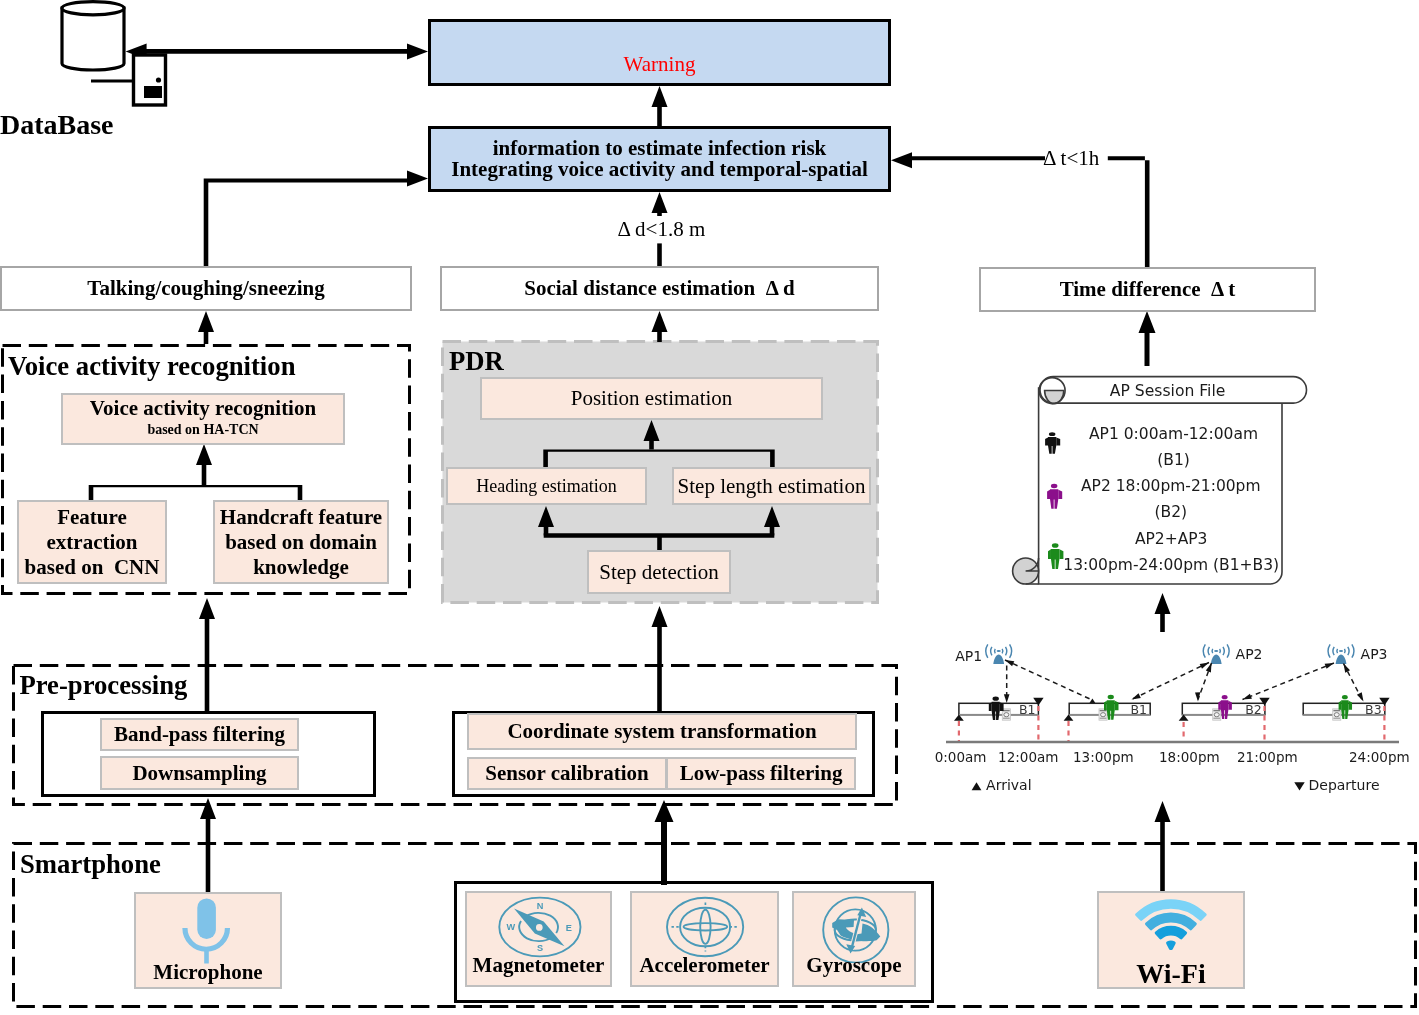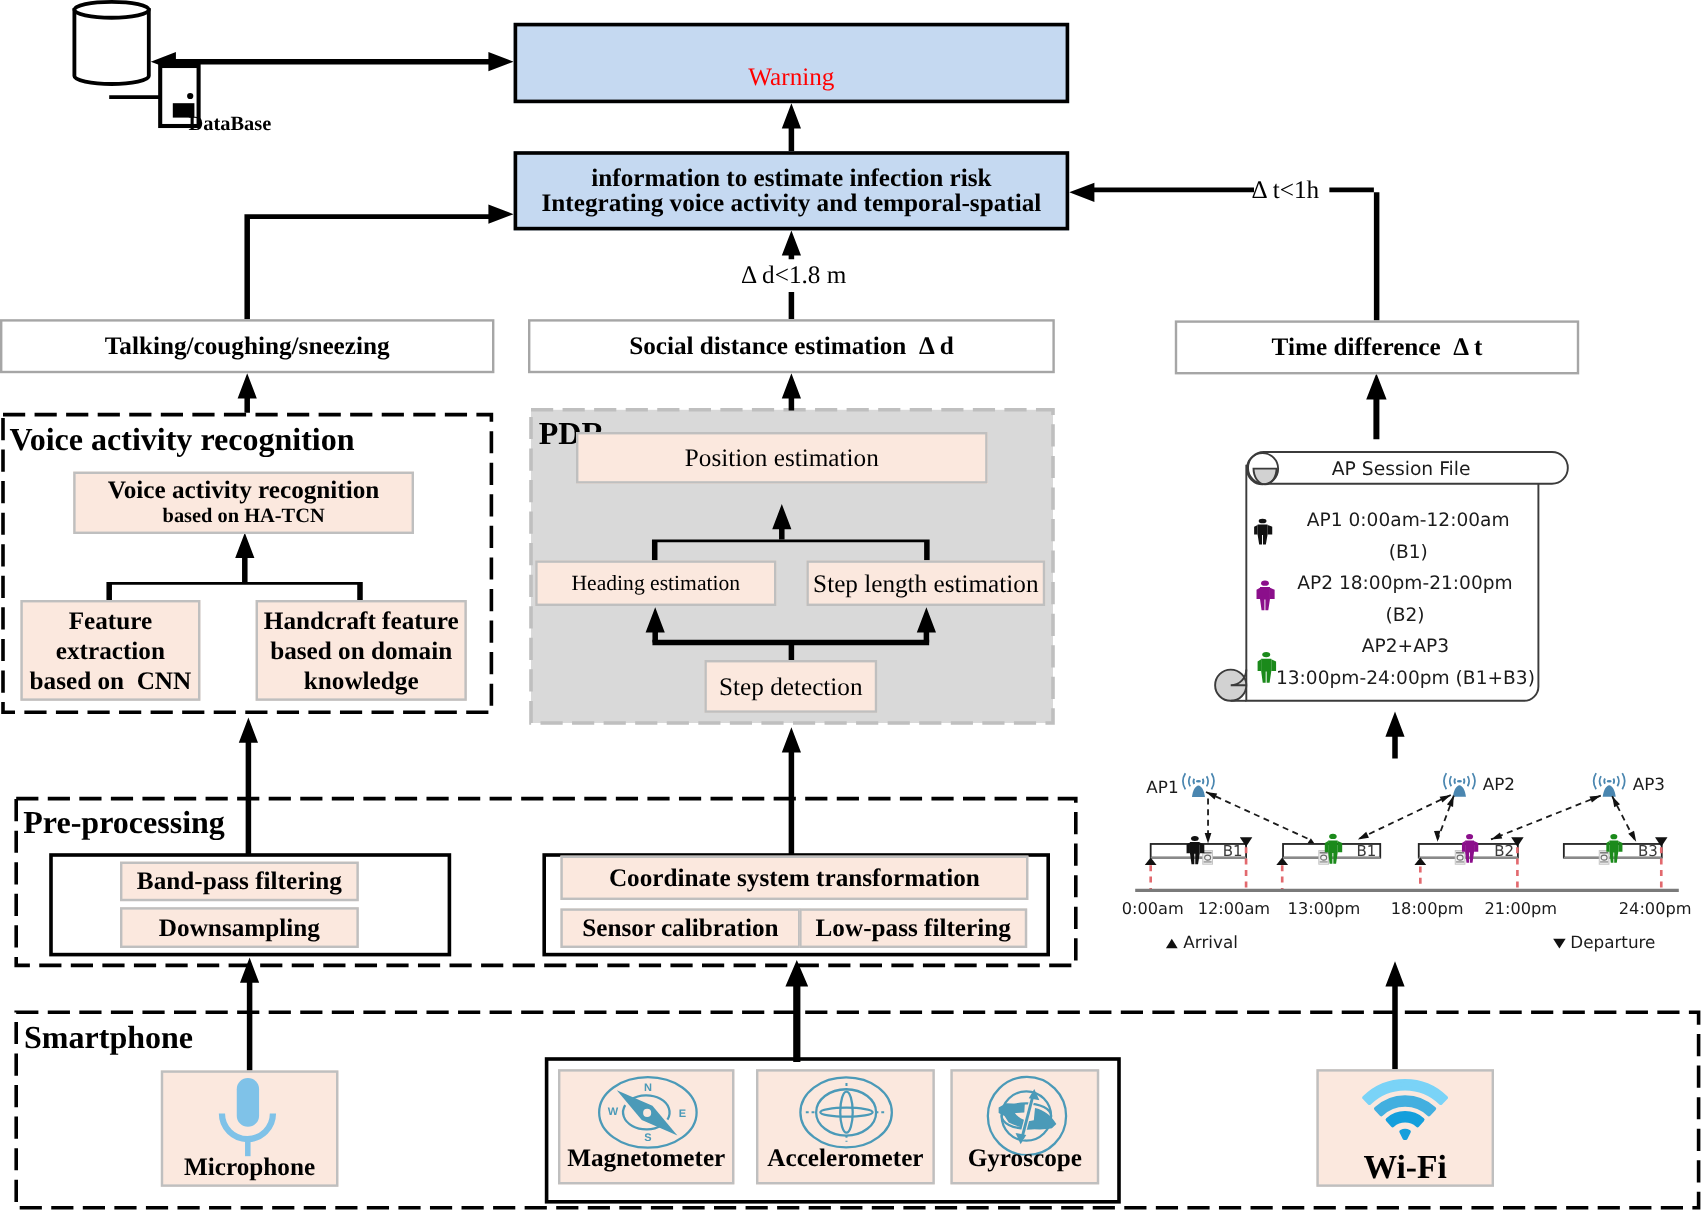"DataBase" div.lbl { font-size: 17px -> 28px; text-align: right -> left; top: 93px -> 109px }
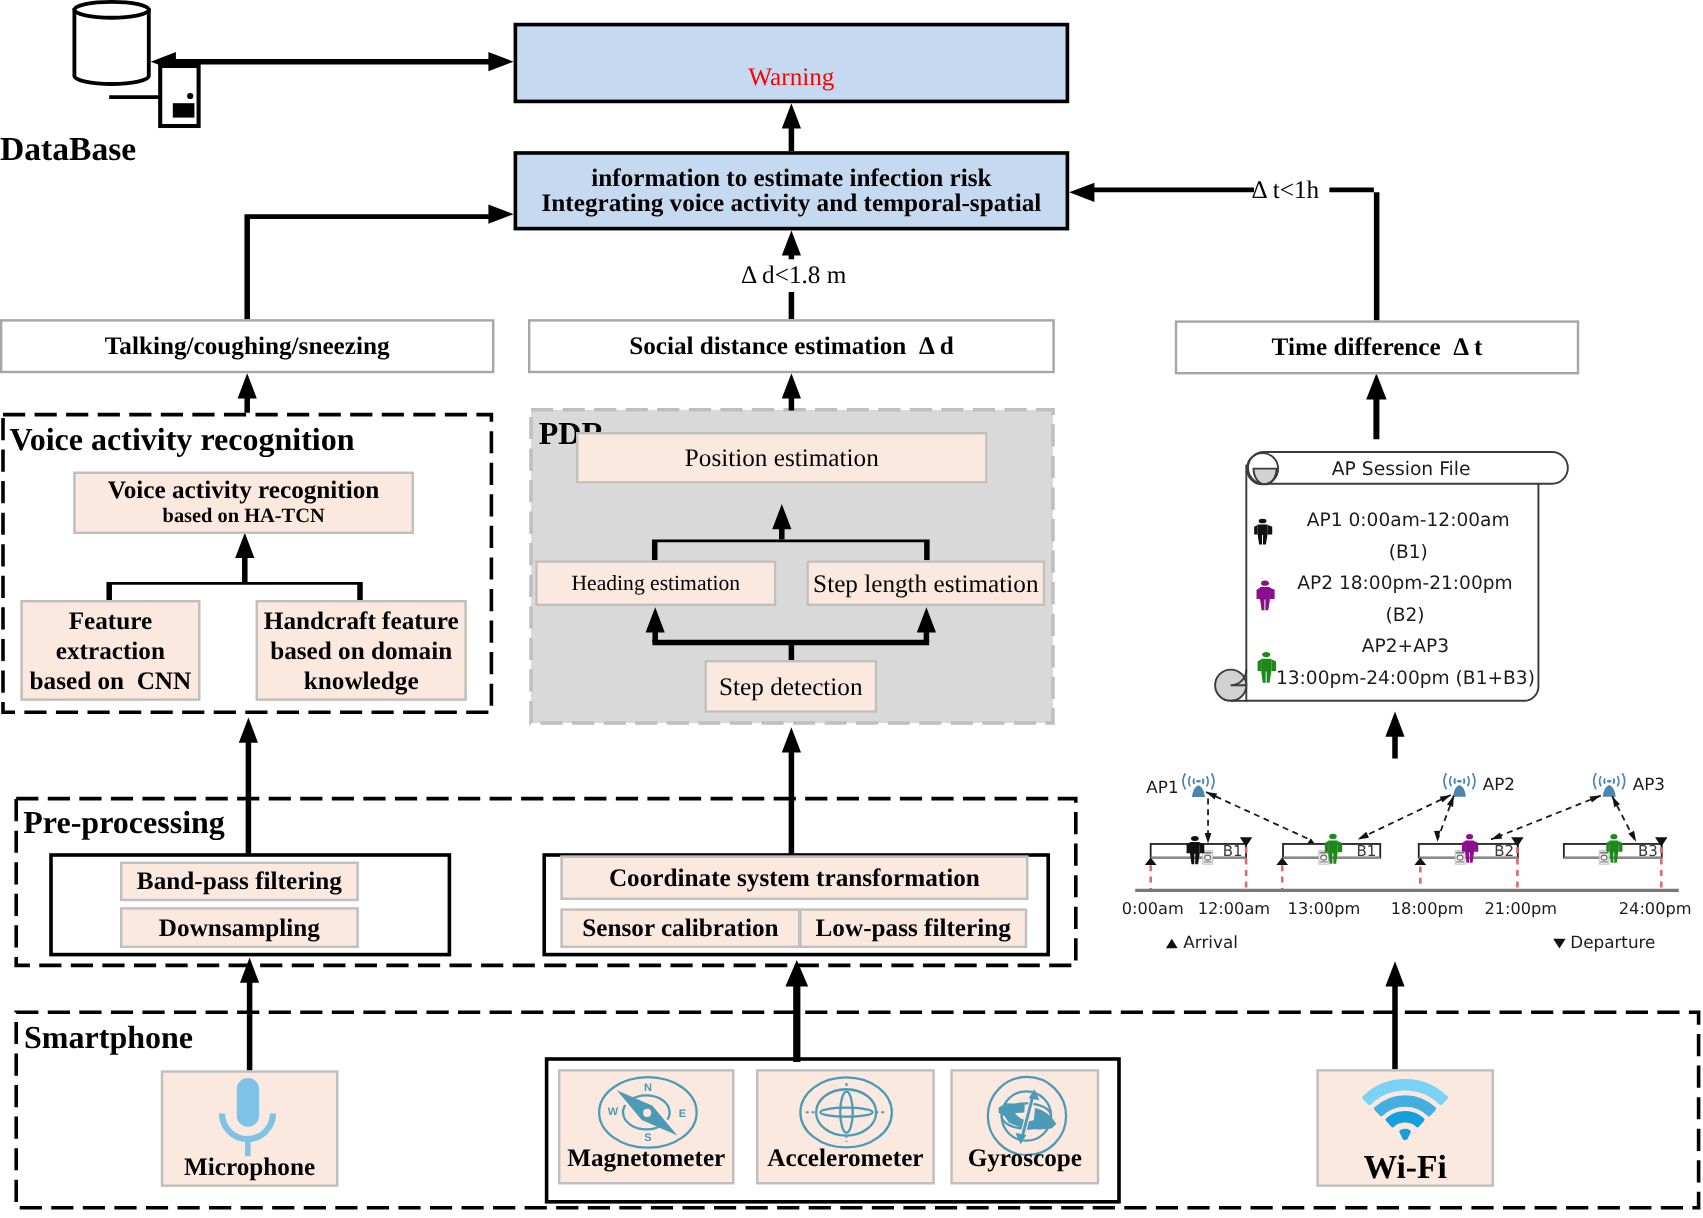"Position estimation" div.box { top: 360px -> 377px }
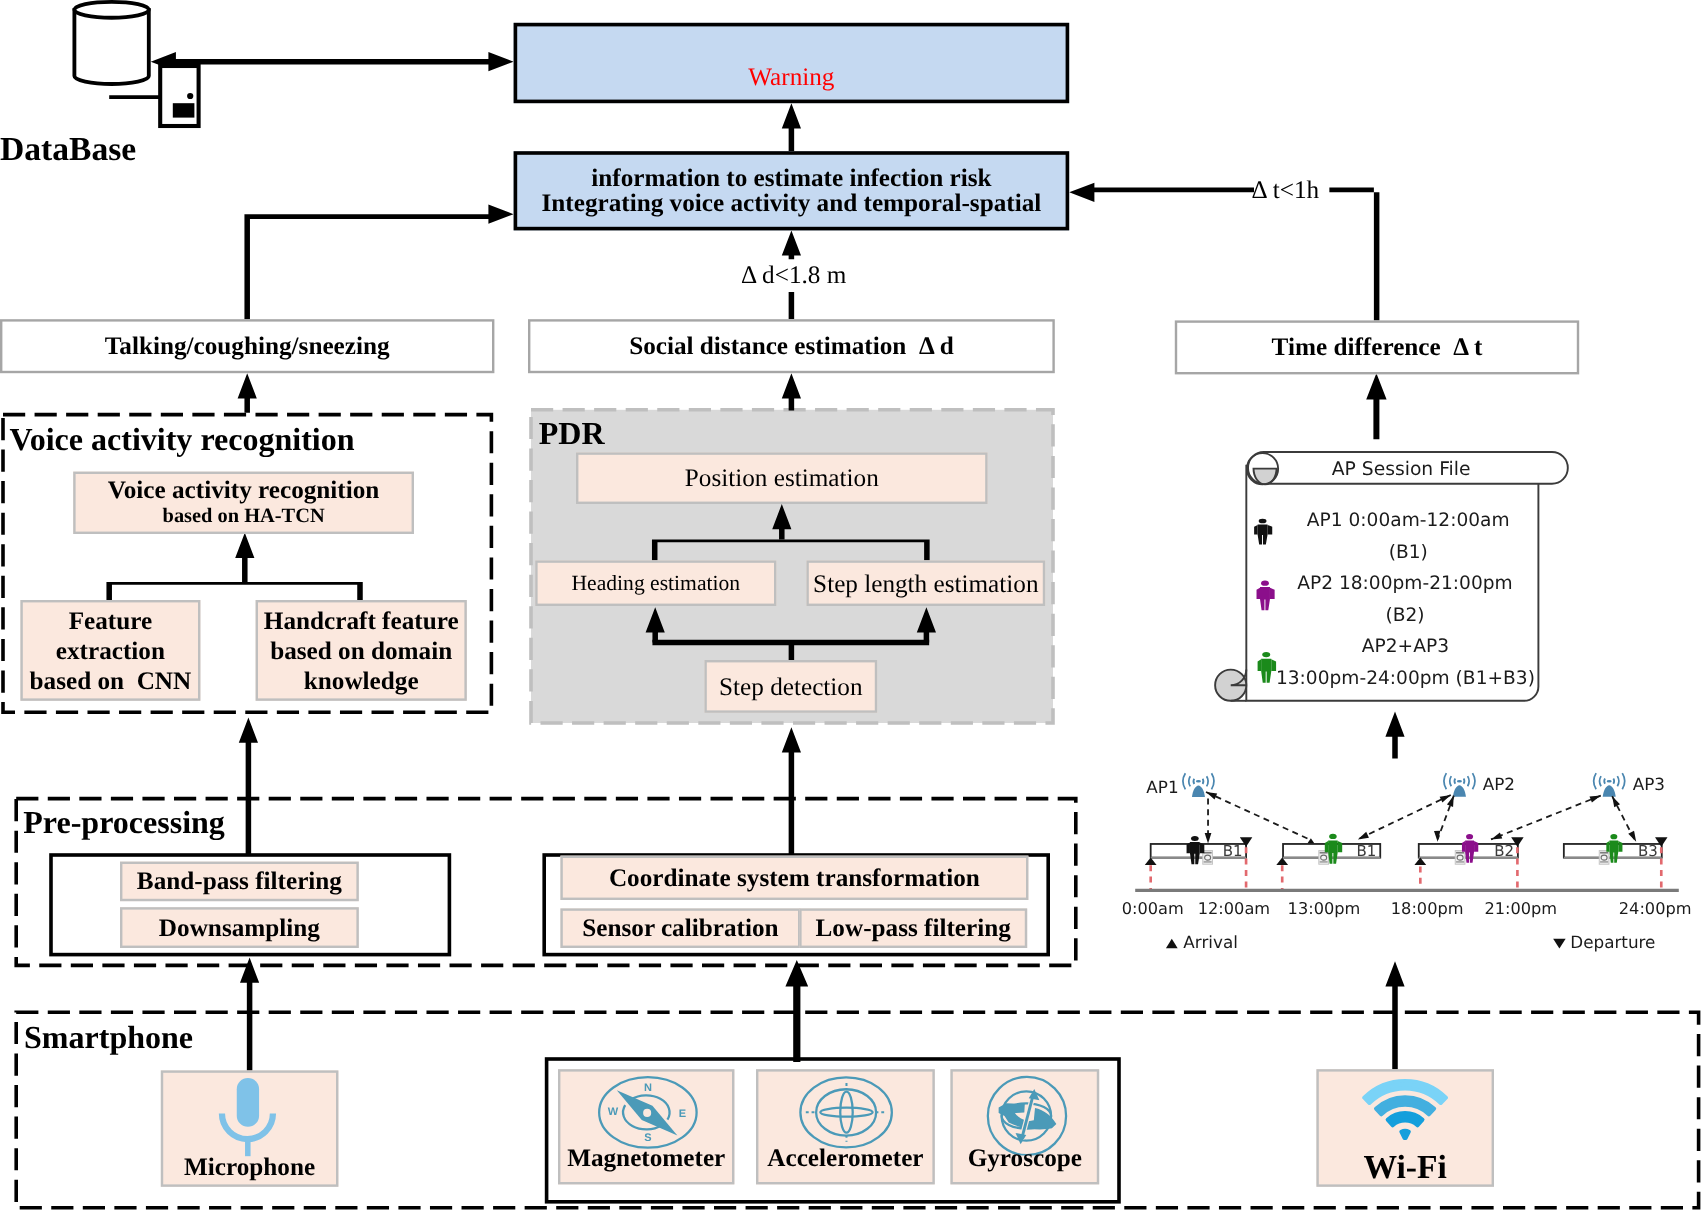"based on HA-TCN" span.bserif { font-size: 17px -> 14px }
